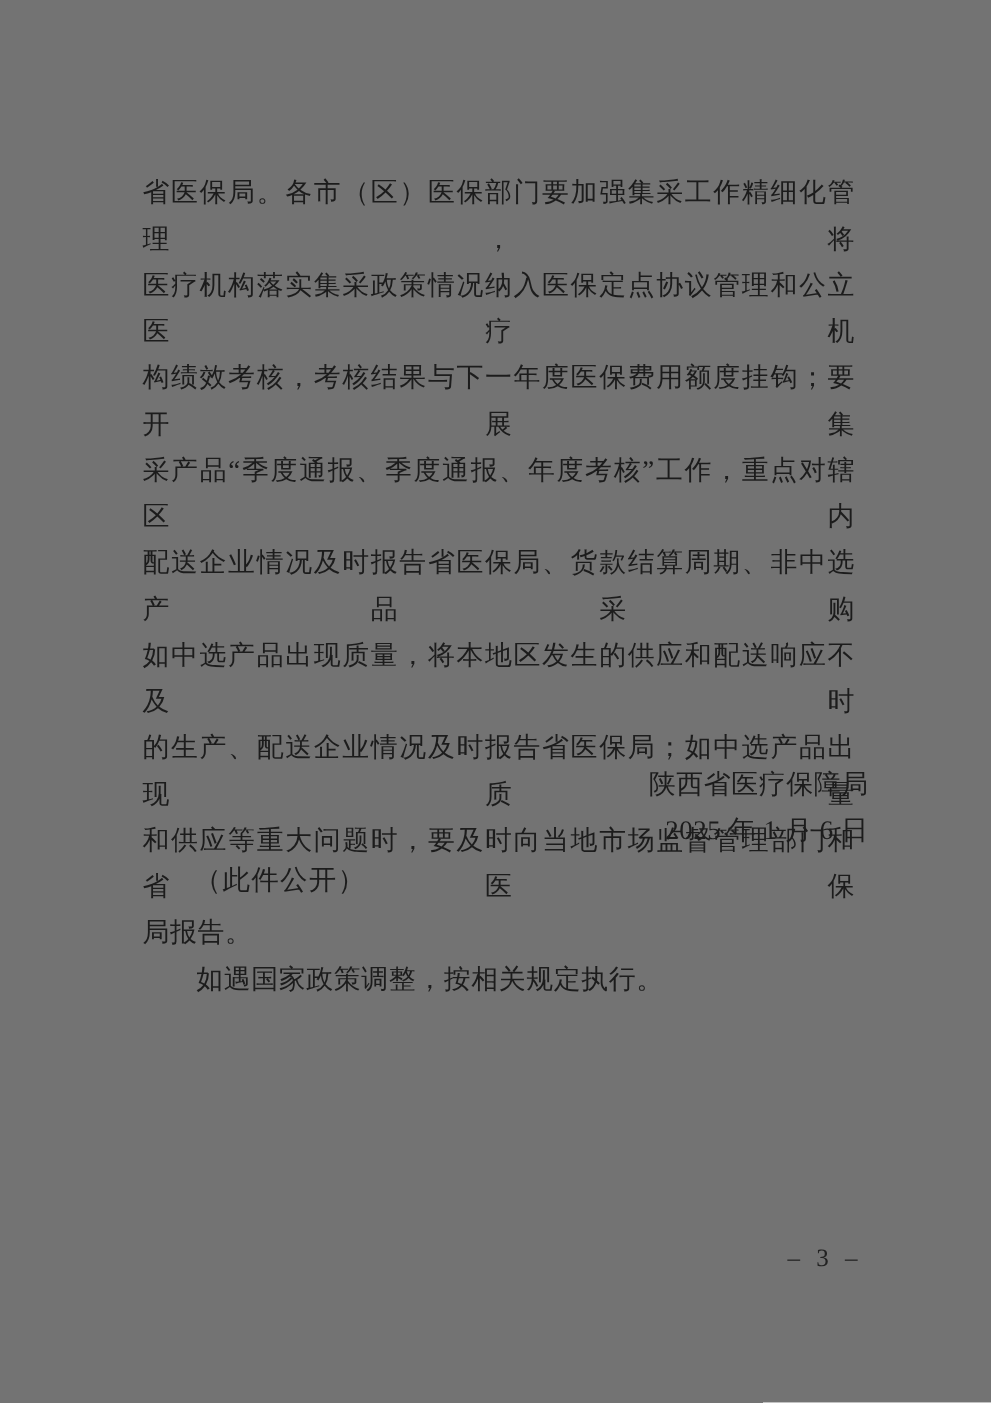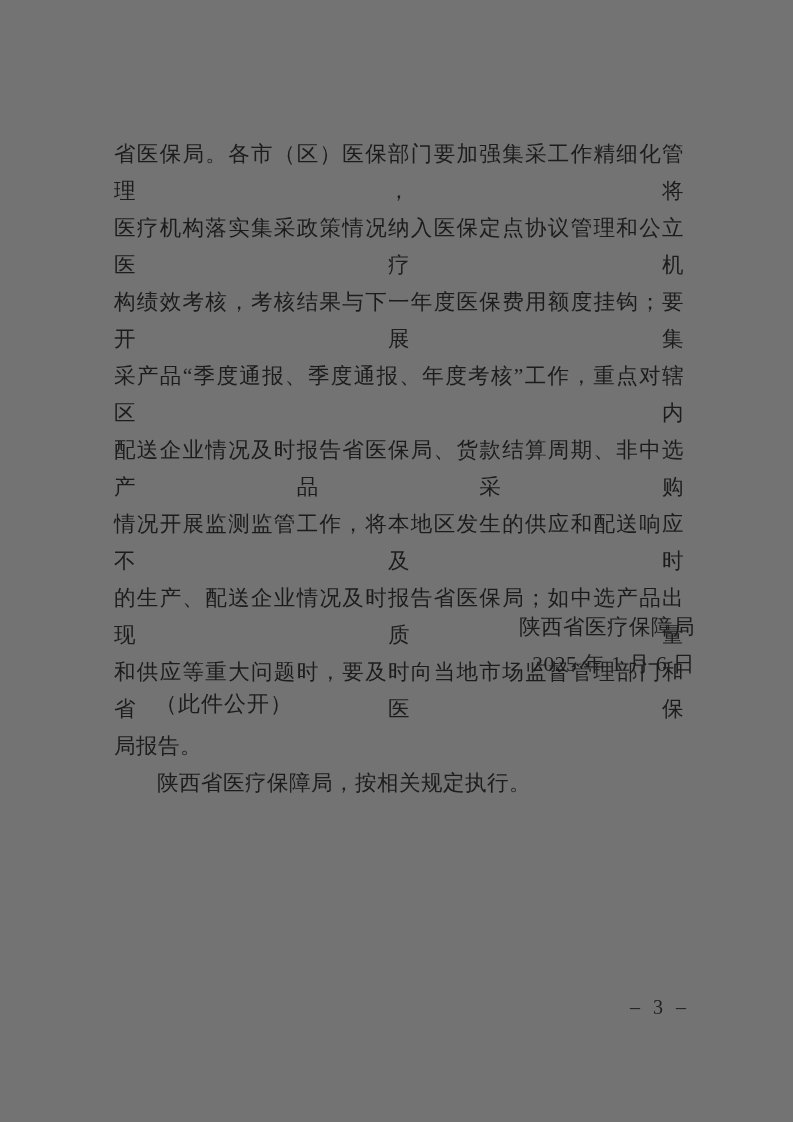"情况开展监测监管工作，将本地区发生的供应和配送响应不及时" div.line { text: 情况开展监测监管工作 -> 如中选产品出现质量 }
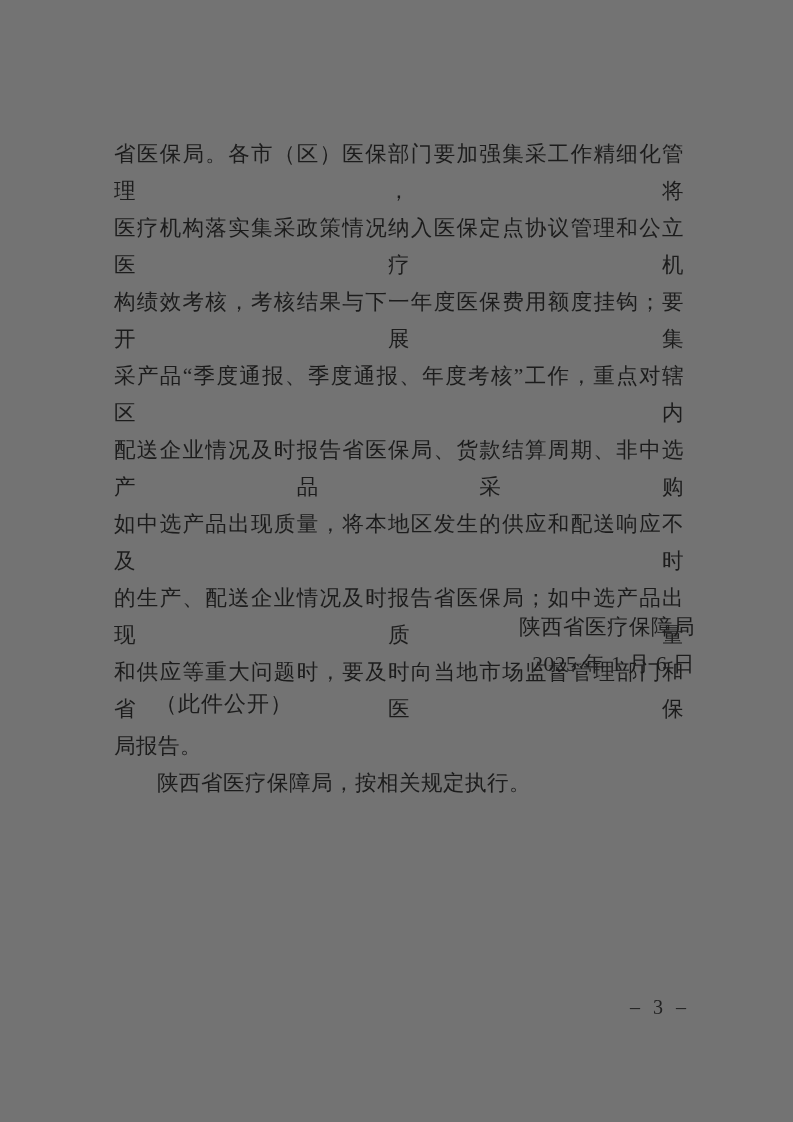"陕西省医疗保障局，按相关规定执行。" div.line { text: 陕西省医疗保障局 -> 如遇国家政策调整 }
